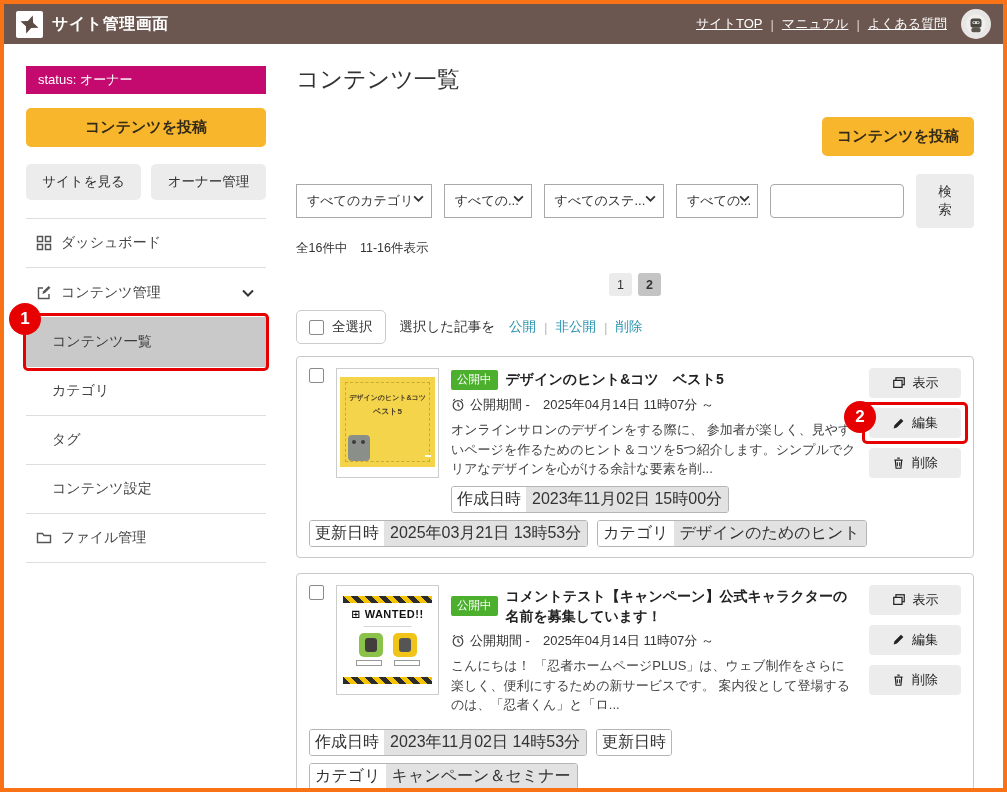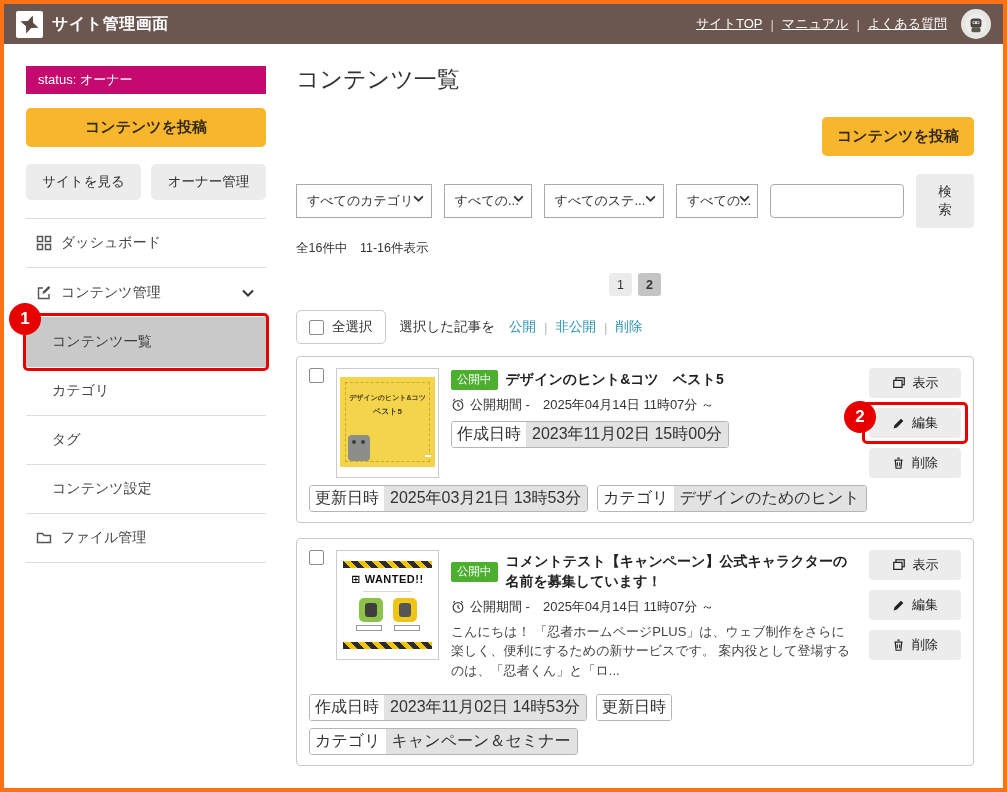"オンラインサロンのデザインをする際に、" div.excerpt { html: none -> <div>オンラインサロンのデザインをする際に、 参加者が楽しく、見やすいページを作るためのヒント＆コツを5つ紹介します。シンプルでクリアなデザインを心がける余計な要素を削...</div> }
